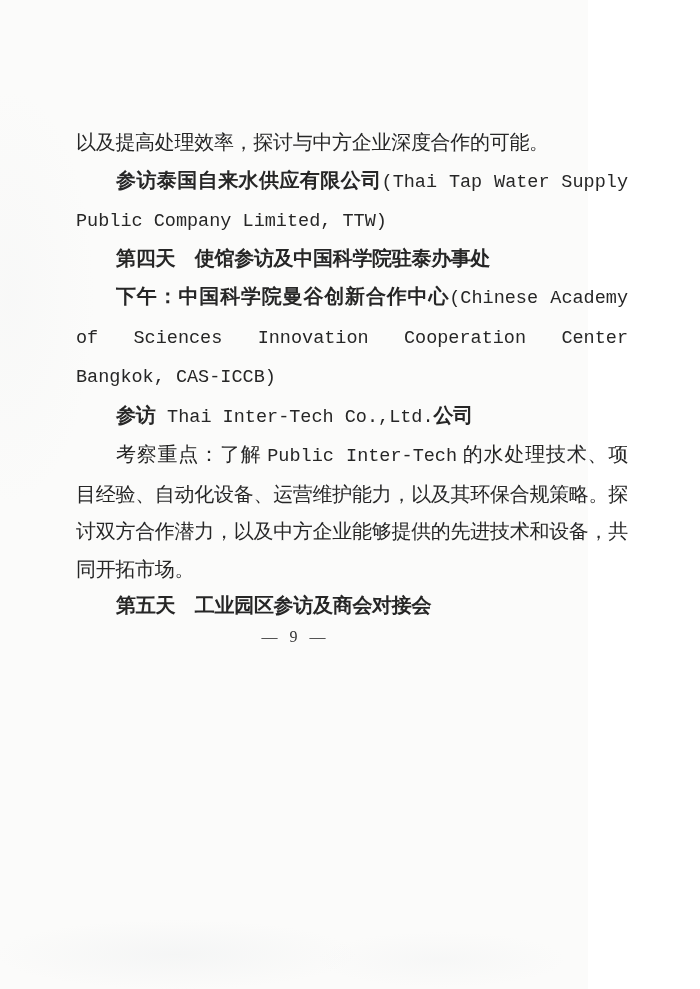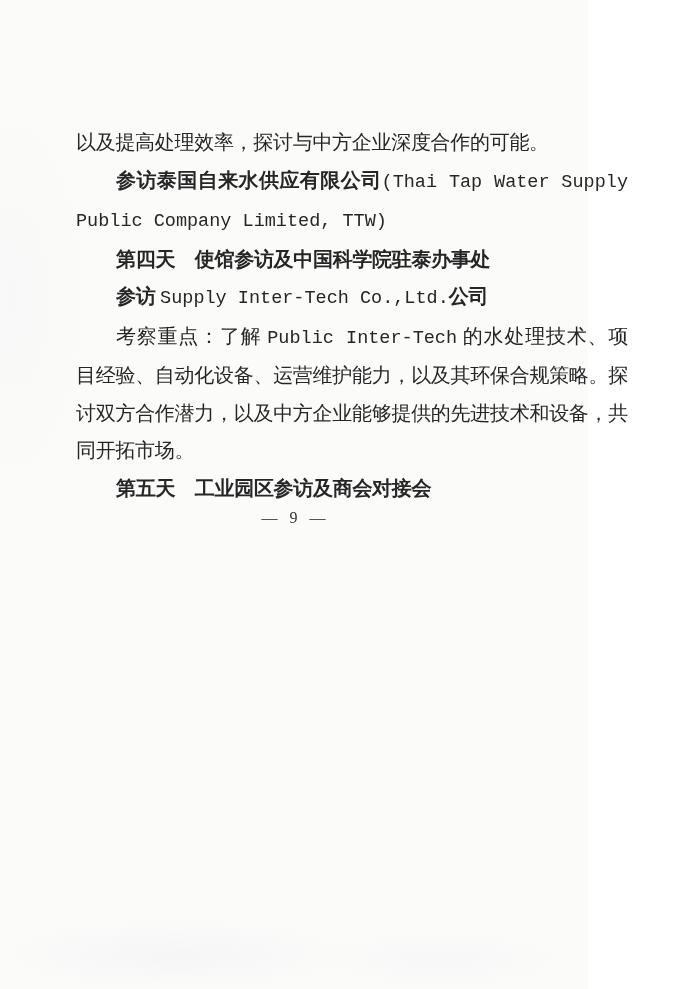"参访泰国自来水供应有限公司" .h { font-family: none -> Liberation Mono, monospace }
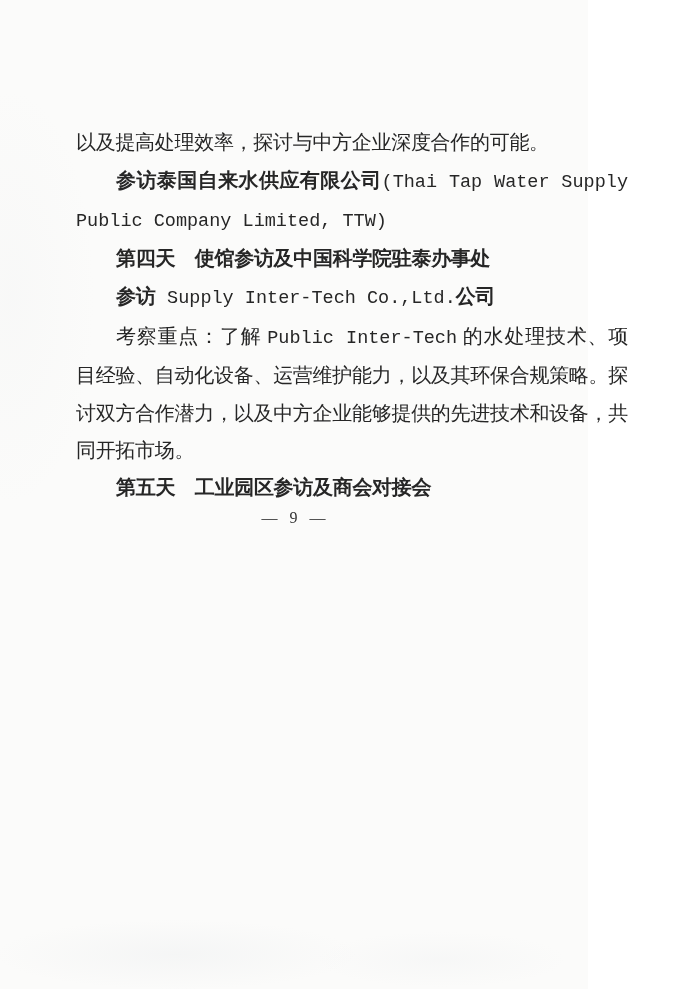"下午：中国科学院曼谷创新合作中心(Chinese Academy of" p.p { html: none -> <p><span>下午：中国科学院曼谷创新合作中心</span><span>(Chinese Academy of Sciences Innovation Cooperation Center Bangkok, CAS-ICCB)</span></p> }
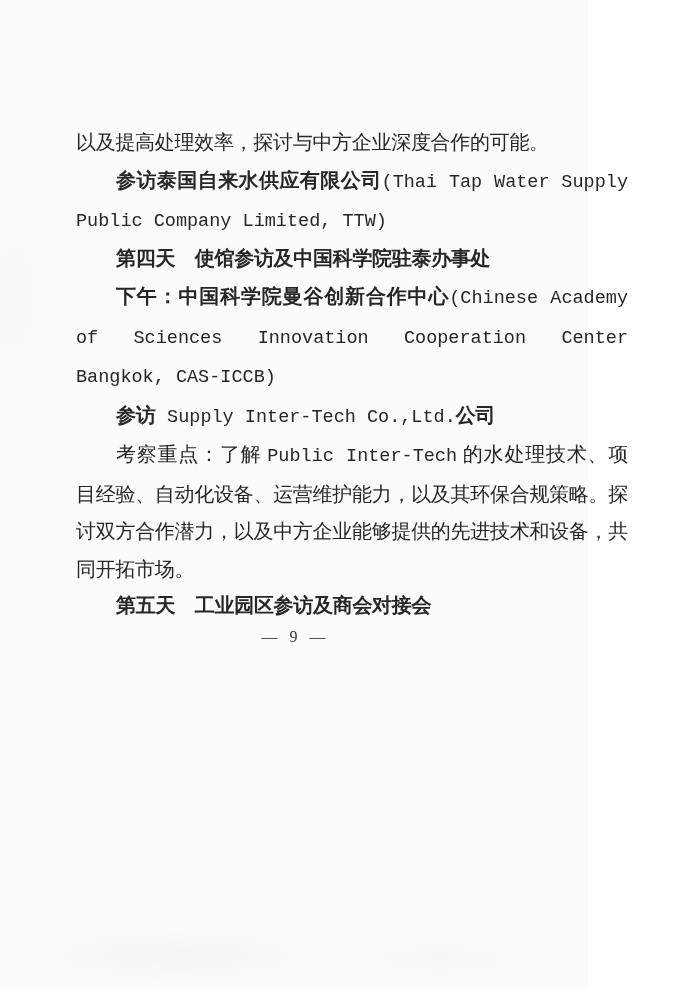"Supply Inter-Tech Co.,Ltd." span.en { text: Supply -> Thai }
